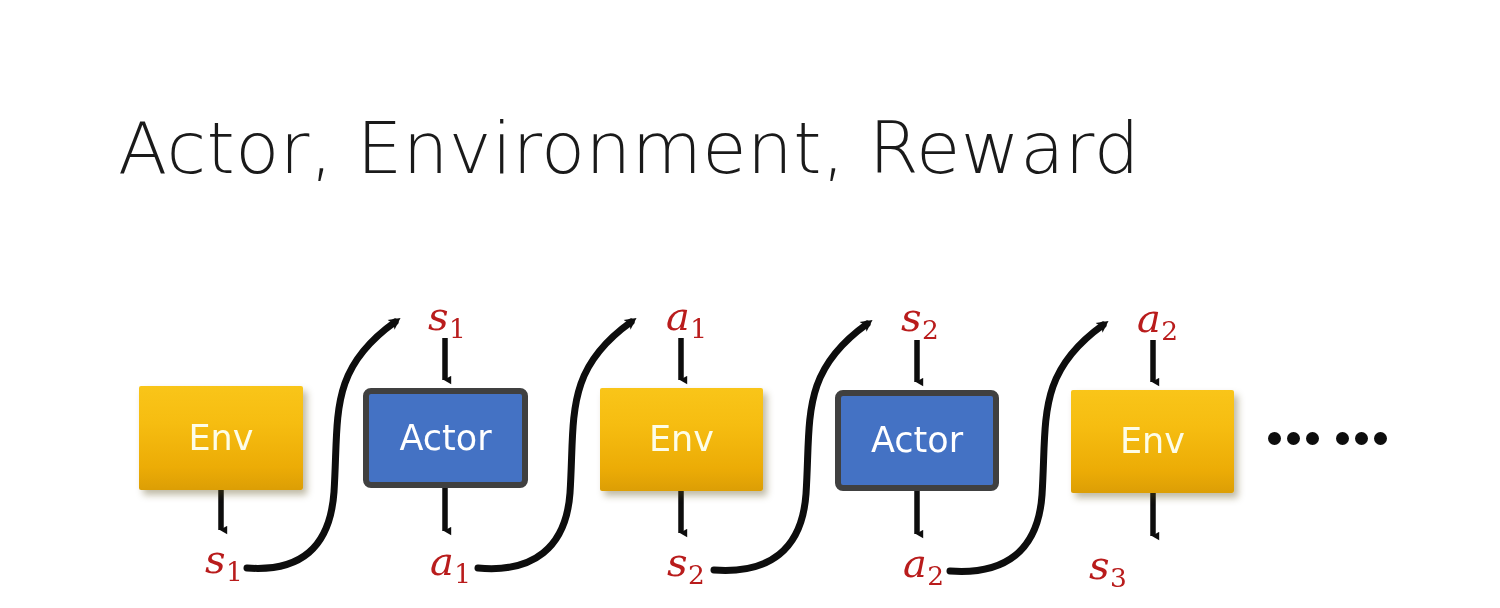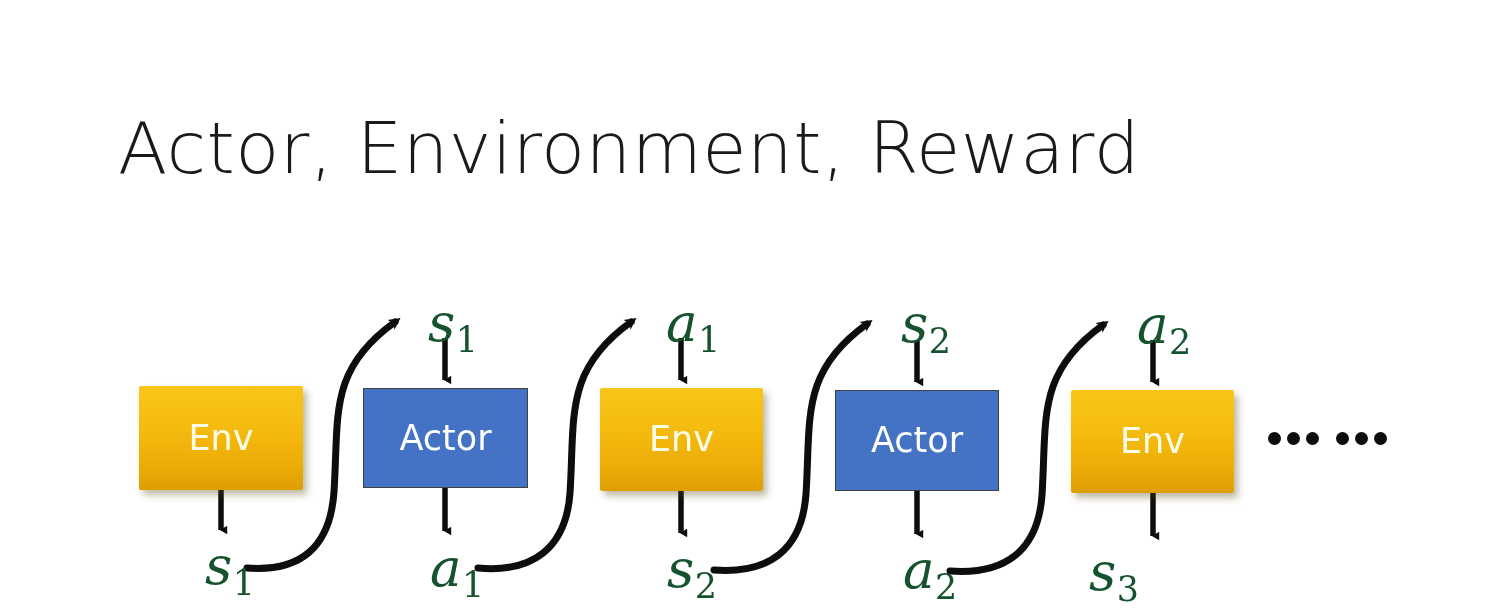"s1" .sym { color: #14532d -> #b91c1c; font-size: 53px -> 40px }
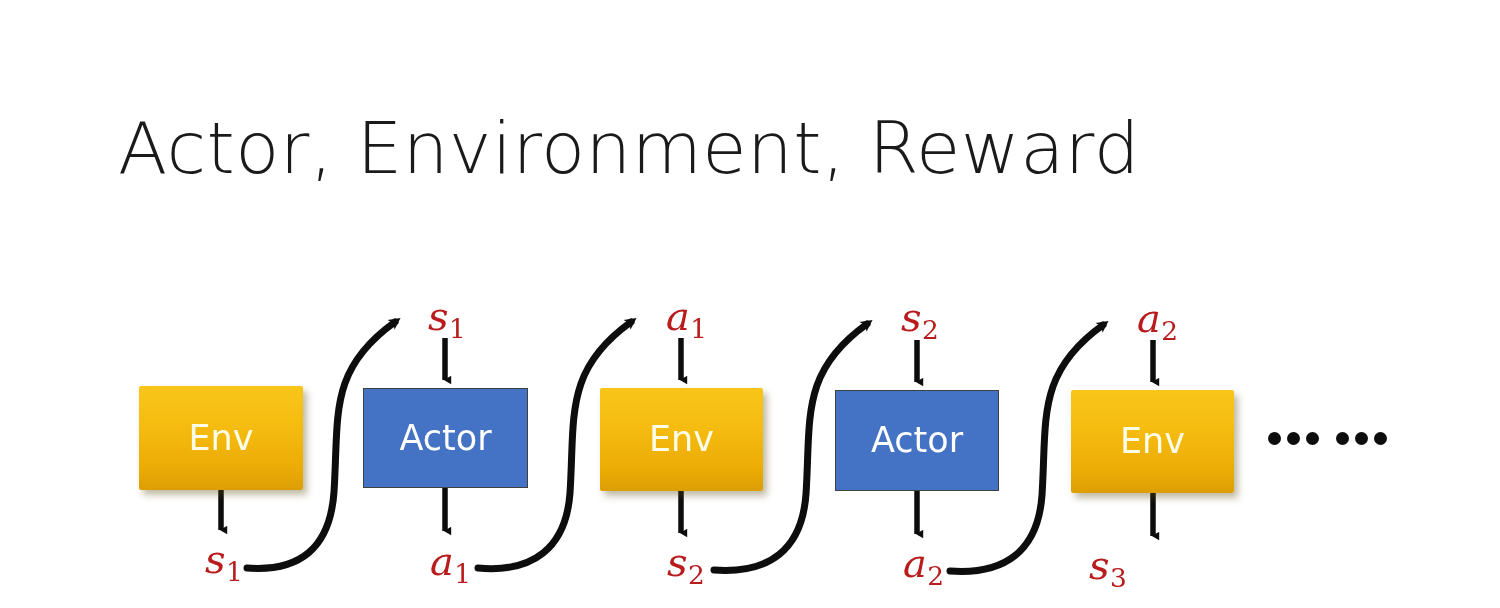"Actor" .node-box.actor { border: 1px solid #404040 -> 6px solid #404040; border-radius: 0 -> 8px }
